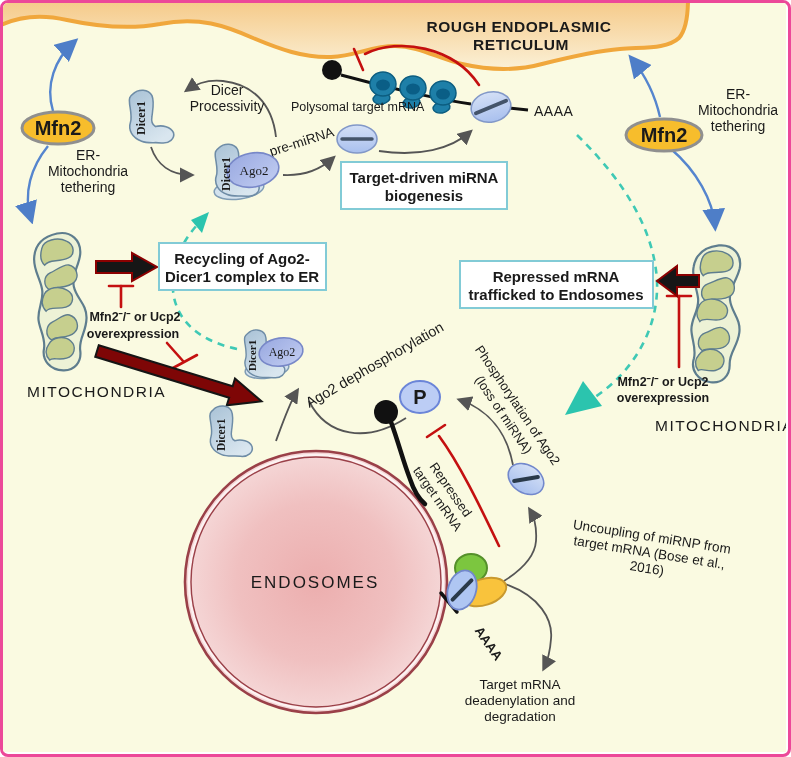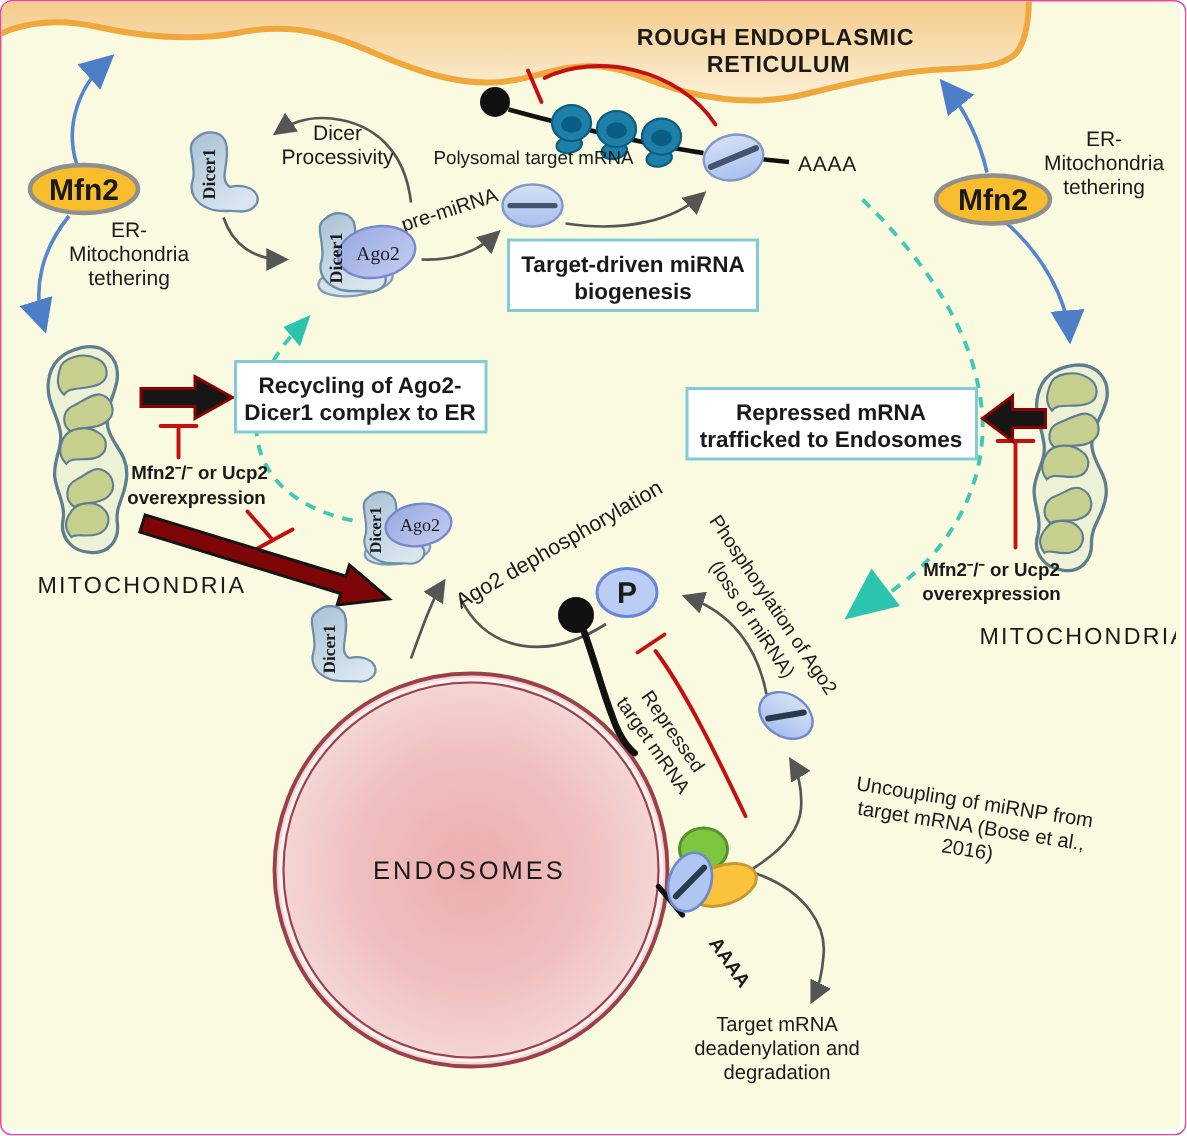"ROUGH ENDOPLASMIC" .frame { border: 1px solid #ec4899 -> 3px solid #ec4899 }
